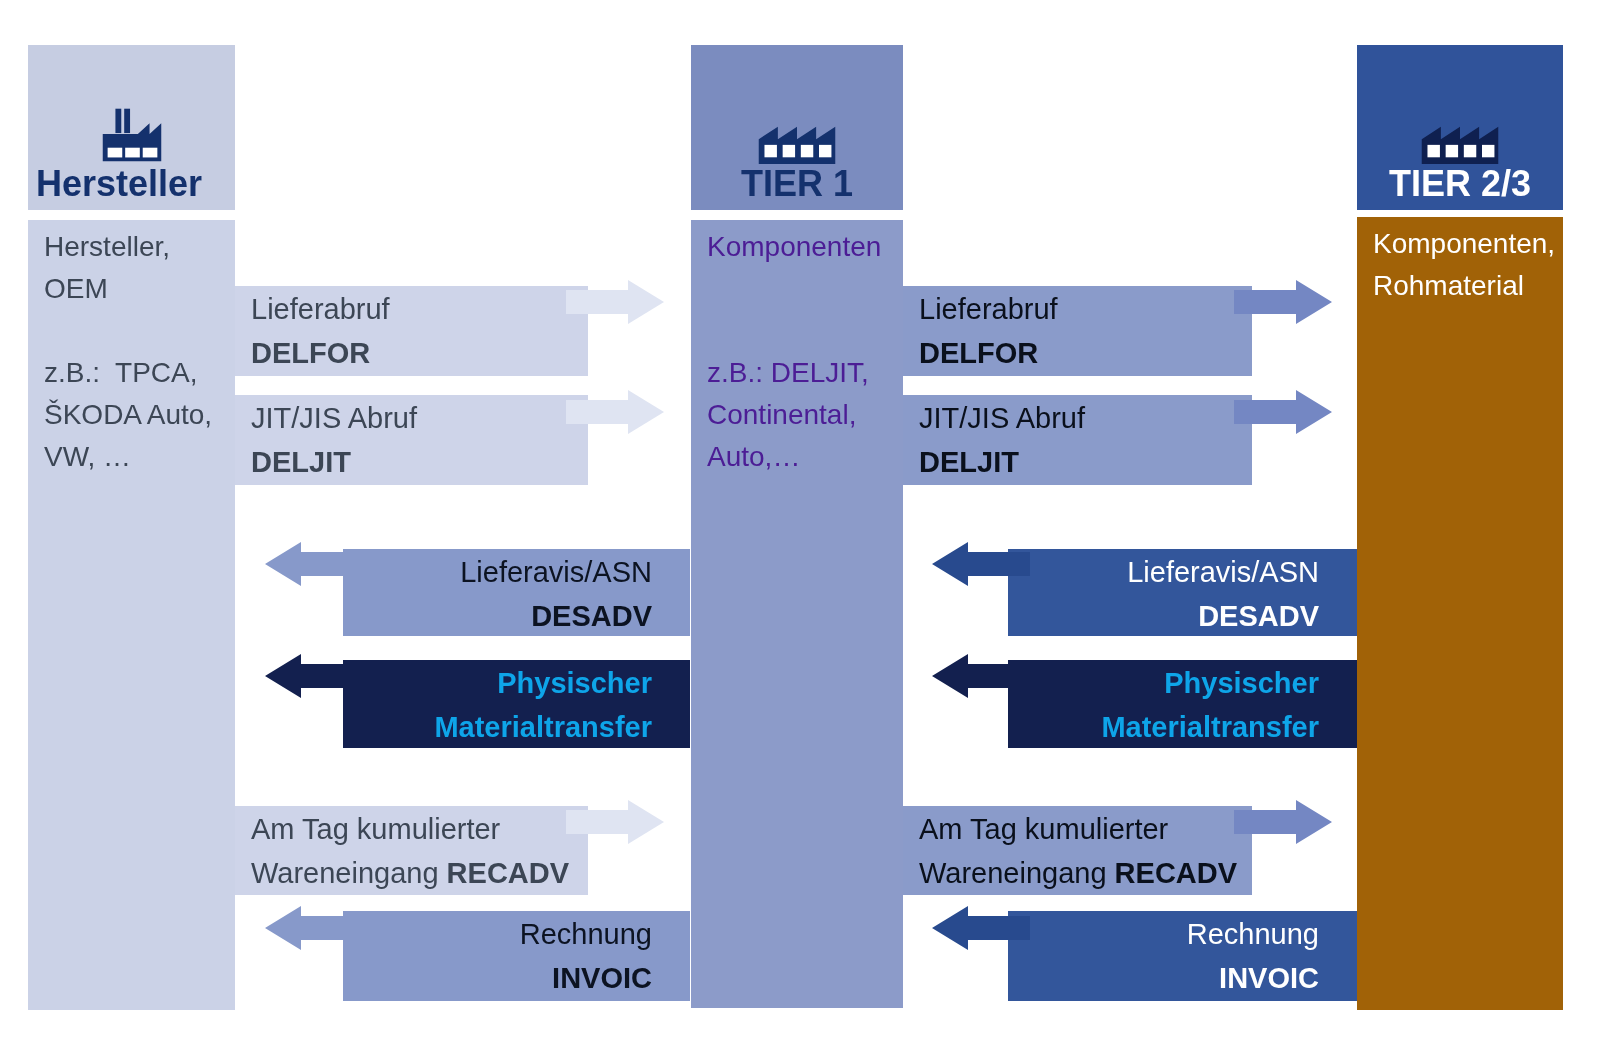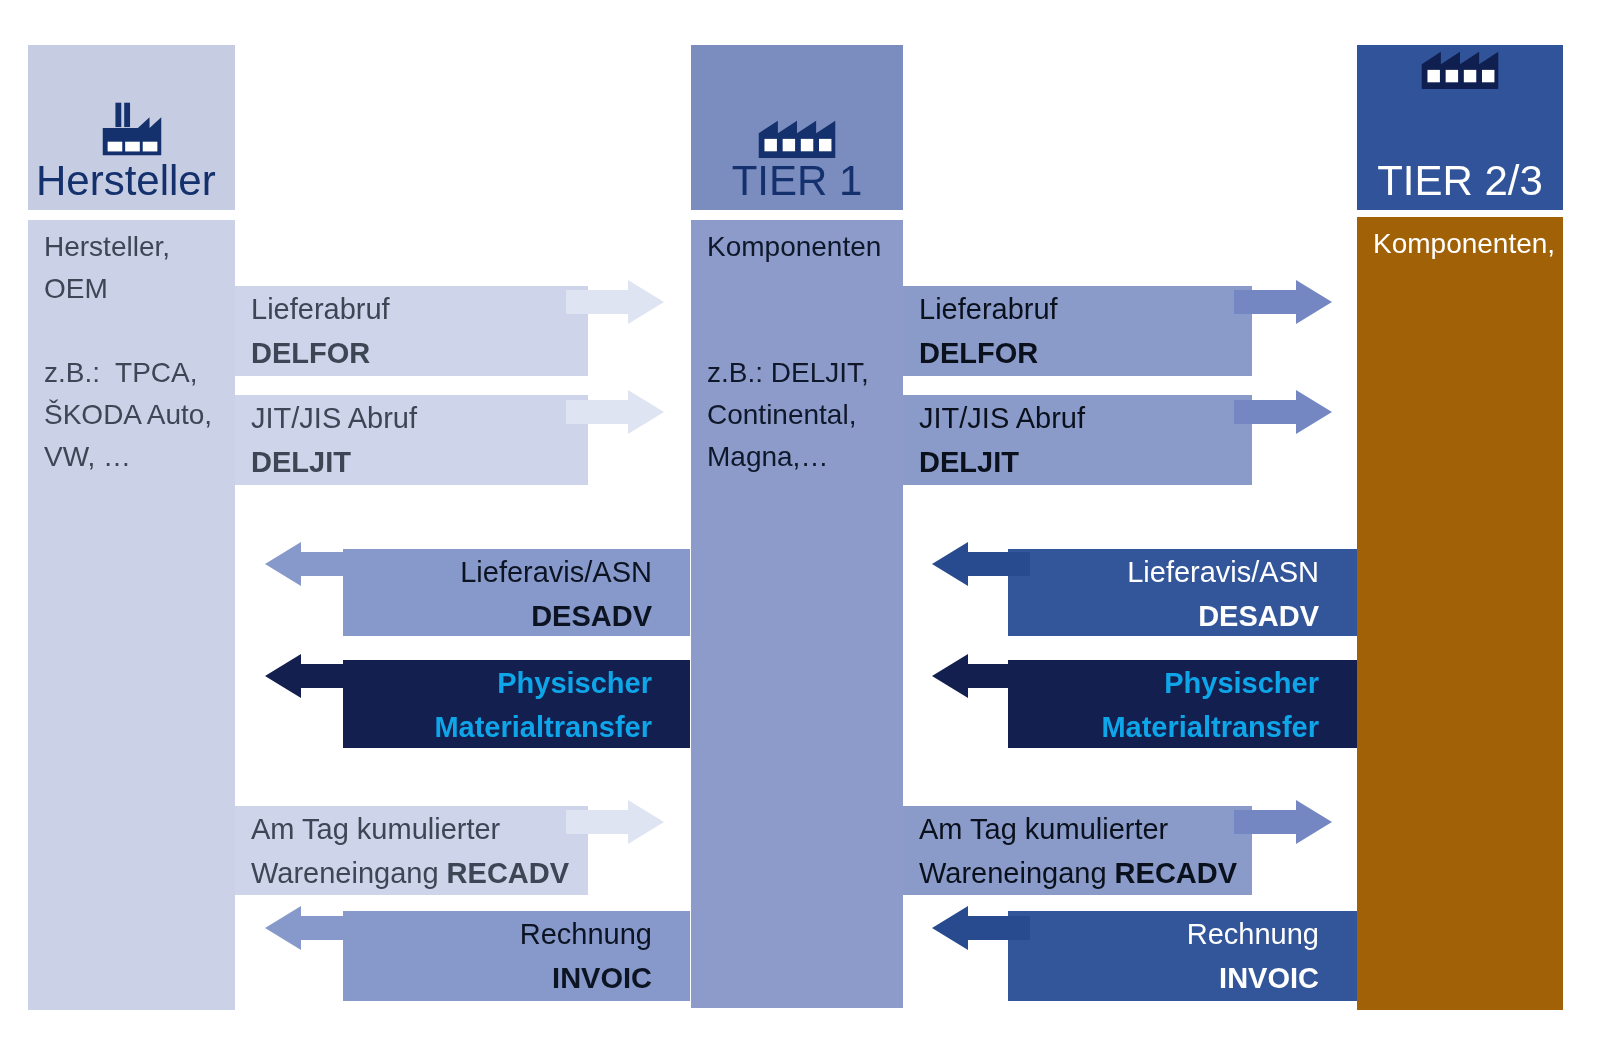"Hersteller" .col-title { font-size: 42px -> 36px; font-weight: normal -> bold }
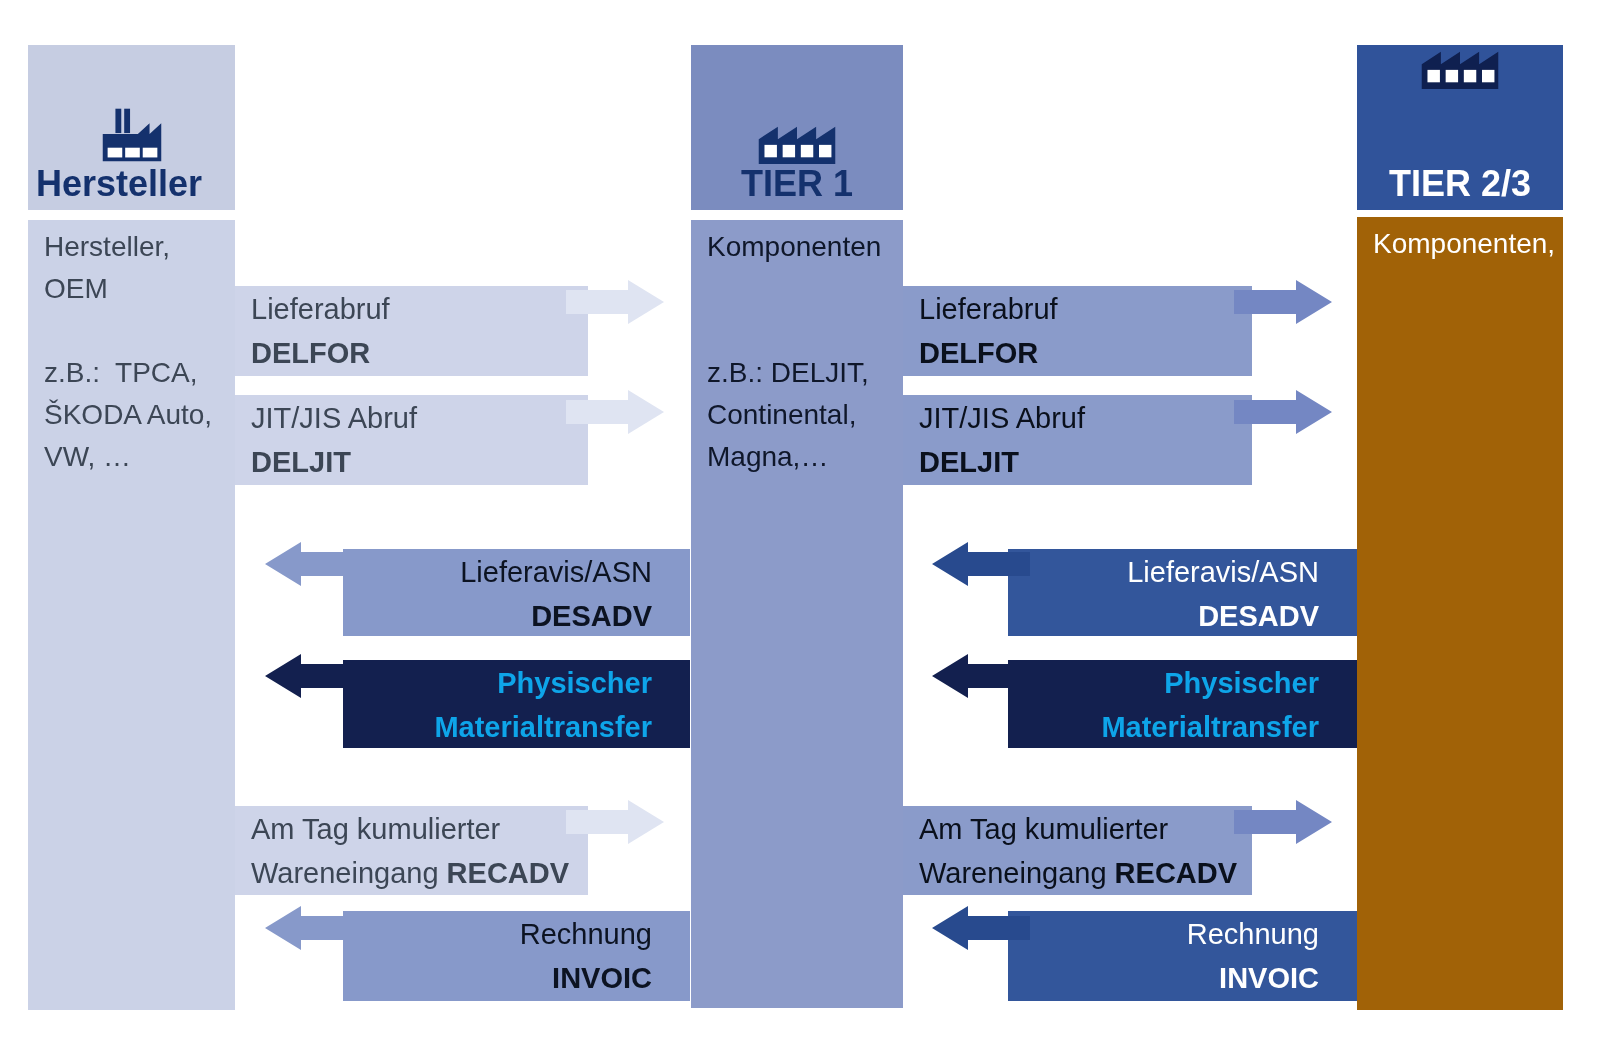"TIER 2/3" div.colh { justify-content: space-between -> none }
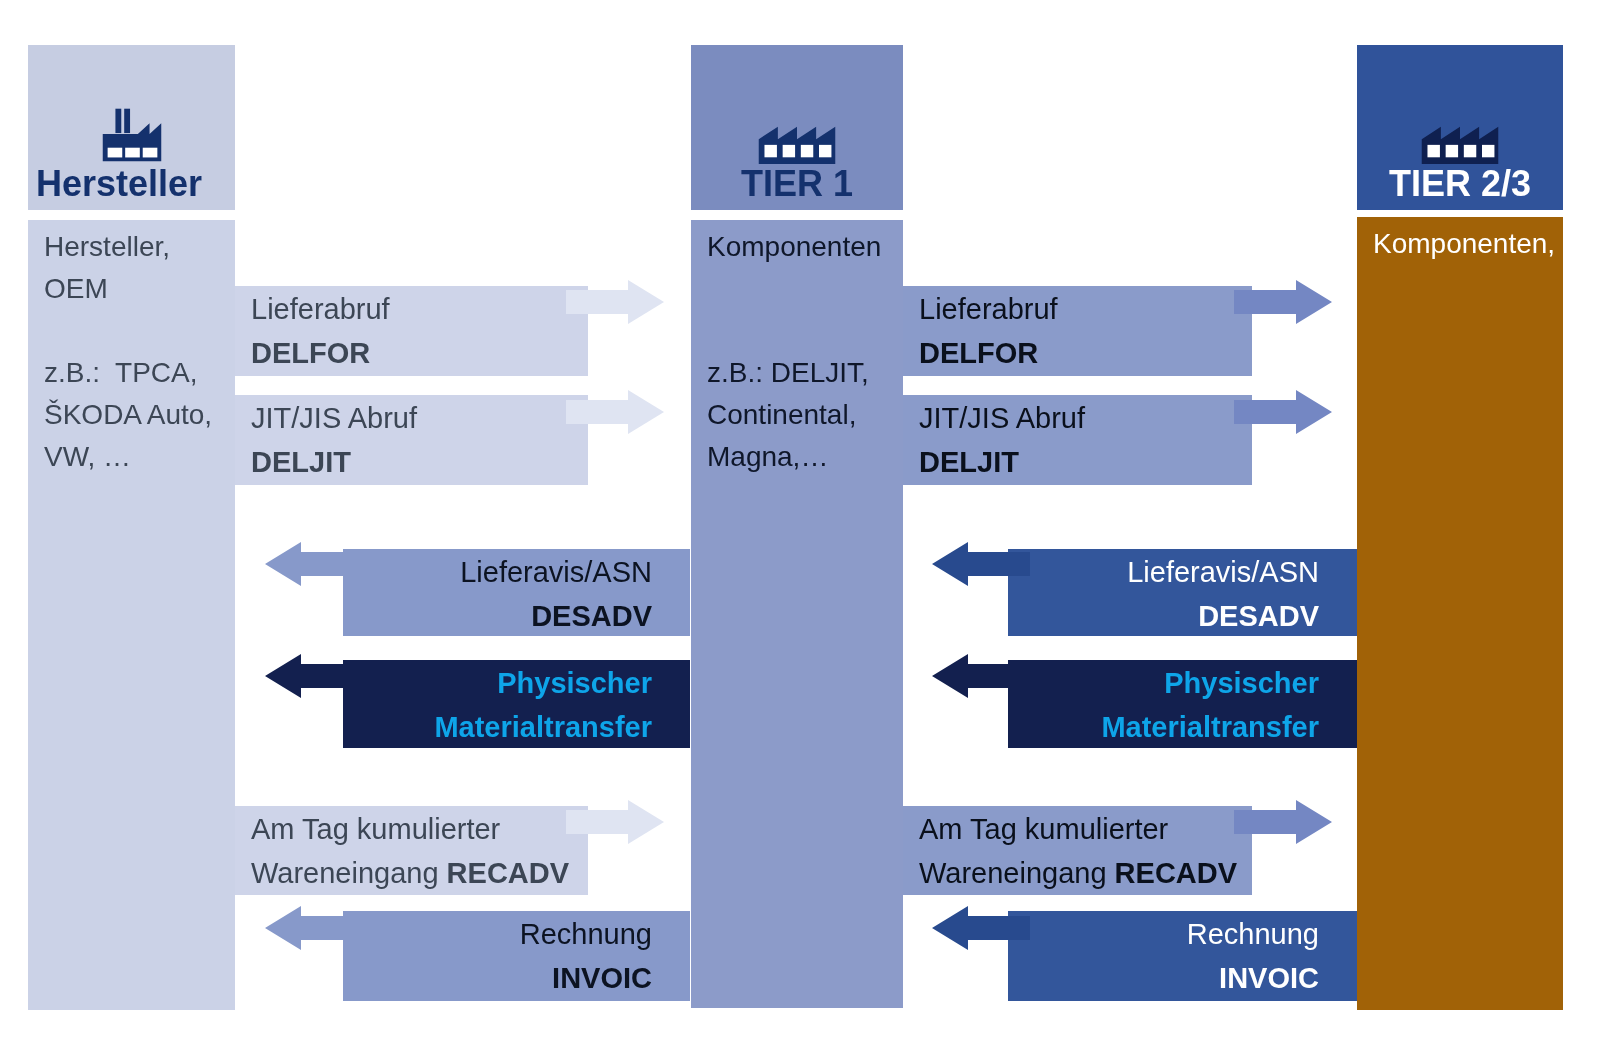"Komponenten" .colb.mid-b { color: #0f172a -> #4c1d95 }
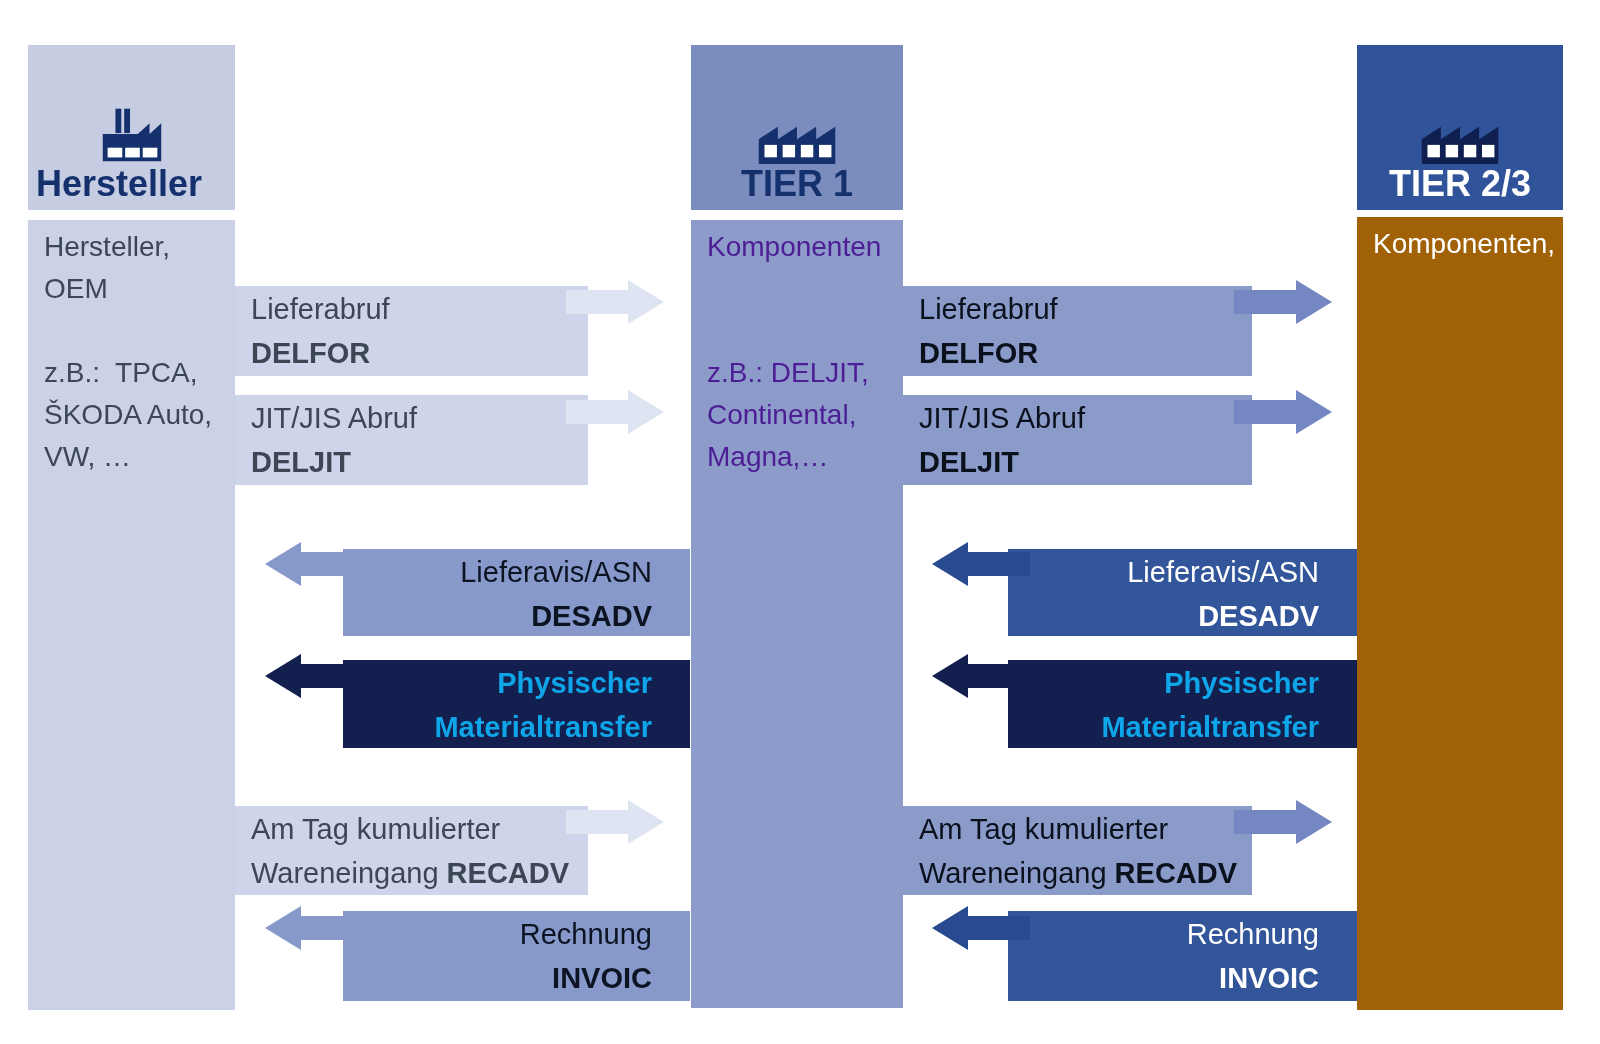"Rohmaterial" div { html: none -> <div>Rohmaterial</div> }
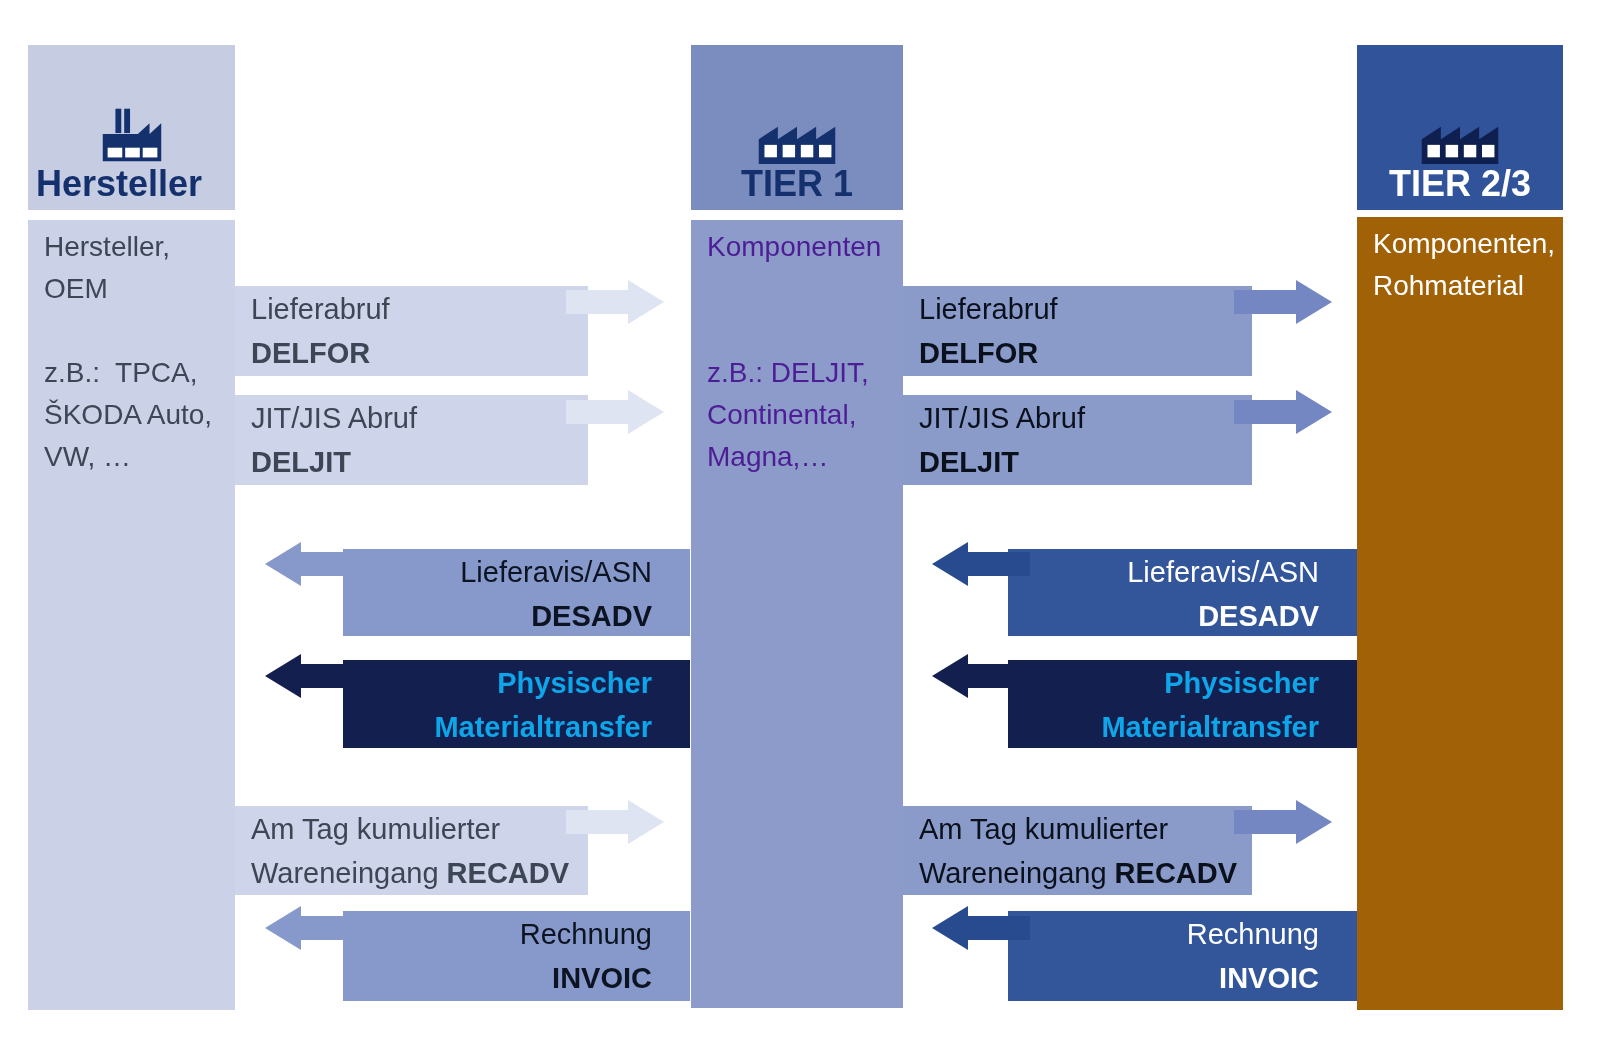"Magna,…" div { text: Magna -> Auto }
